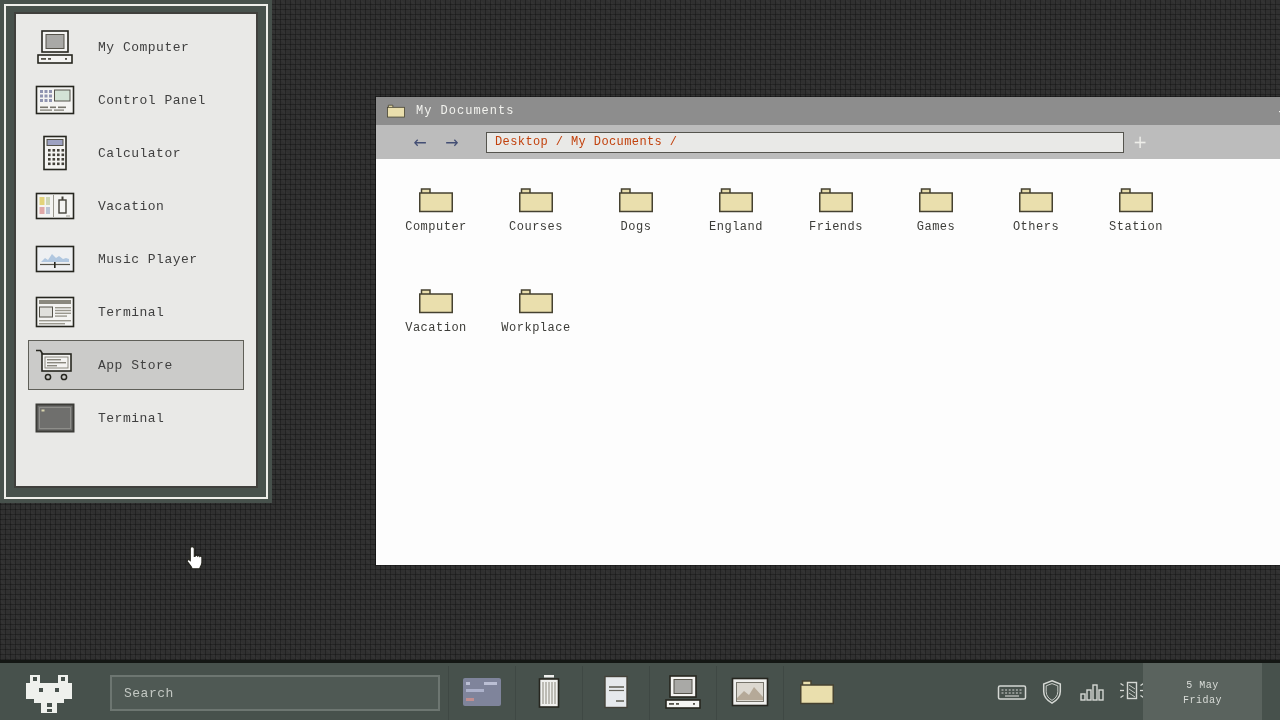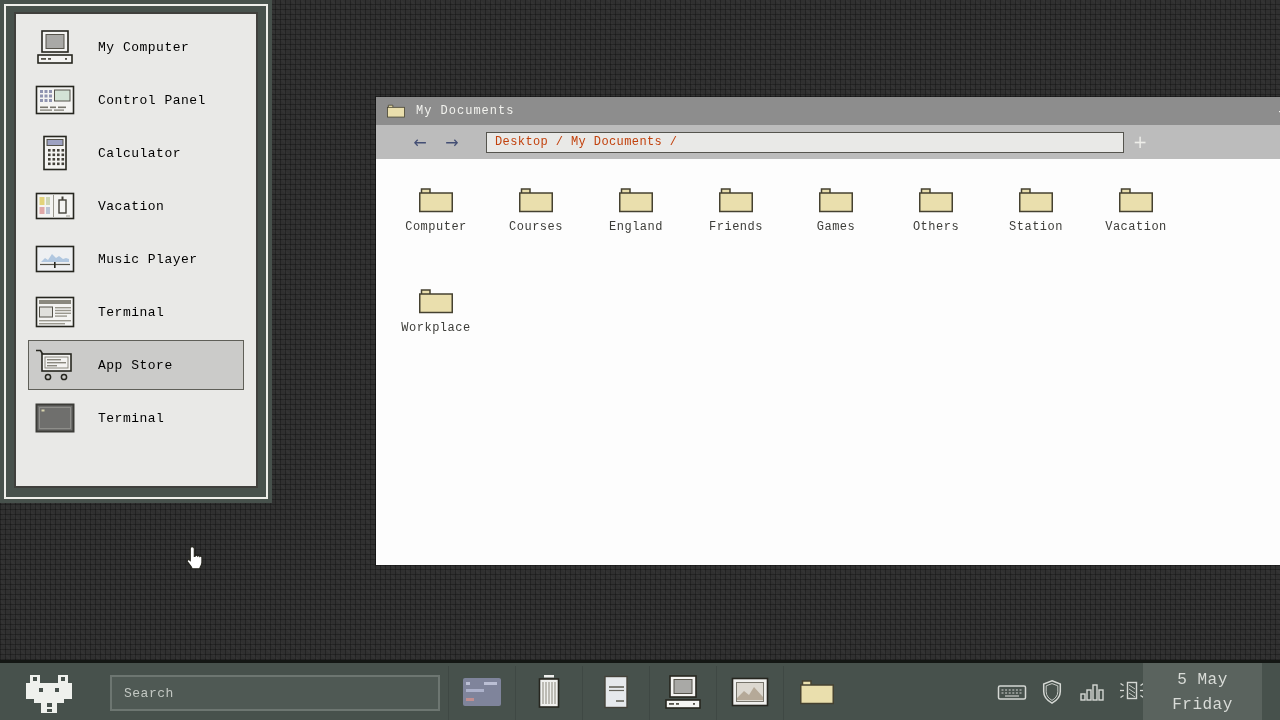"My Computer" .mi-label { color: #000000 -> #404040 }
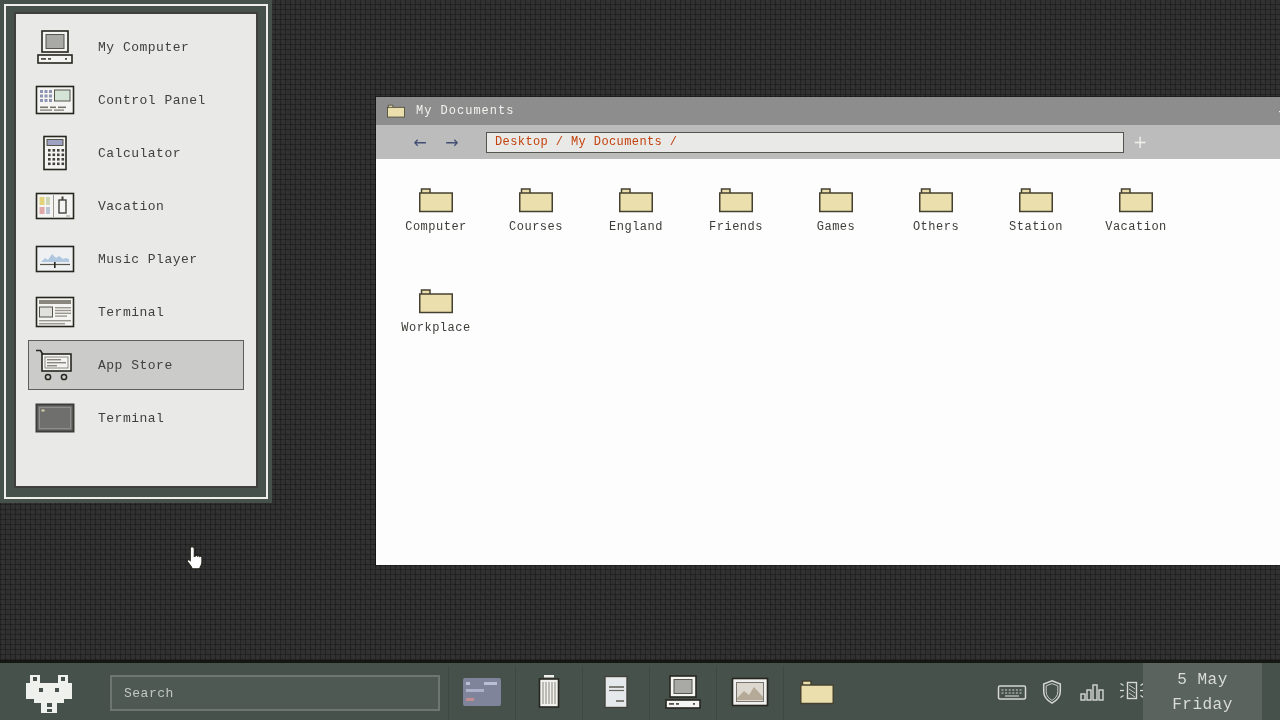"Dogs" div.folder { html: none -> <div> <span> <svg> <path></path> <rect></rect> </svg> </span> <span>Dogs</span> </div> }
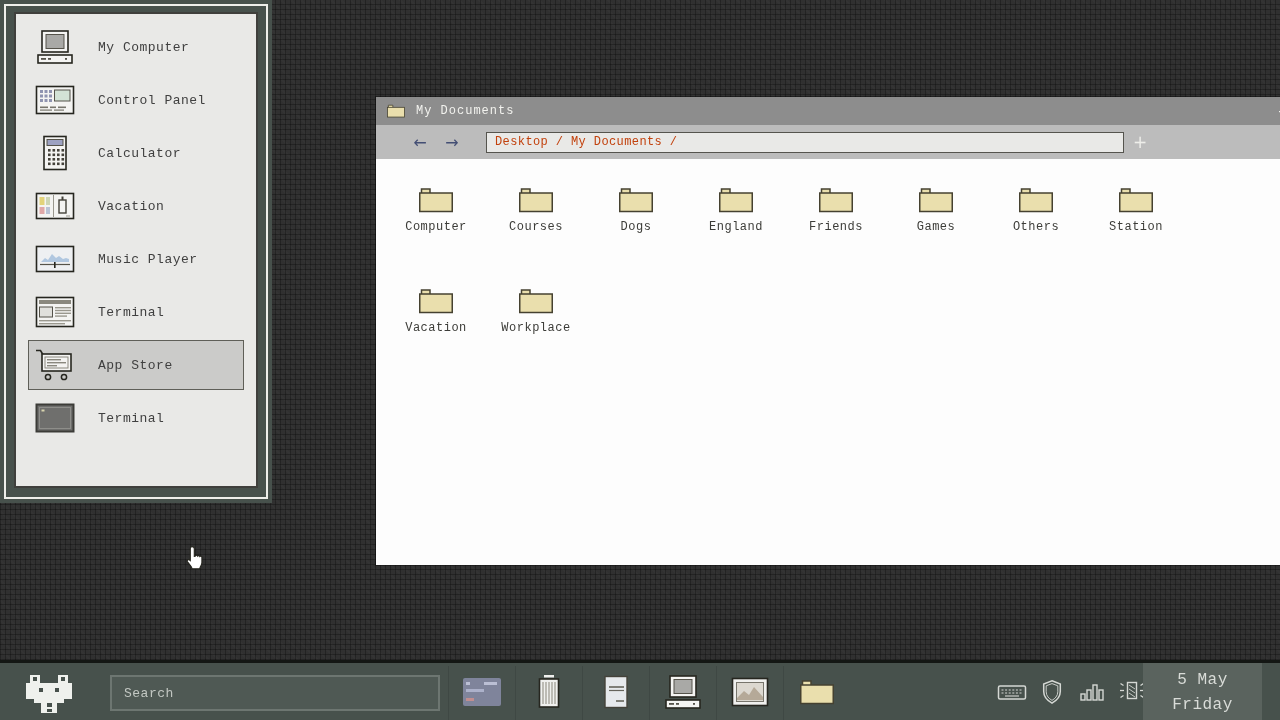"5 May" .date-panel span { font-size: 16px -> 10px }
